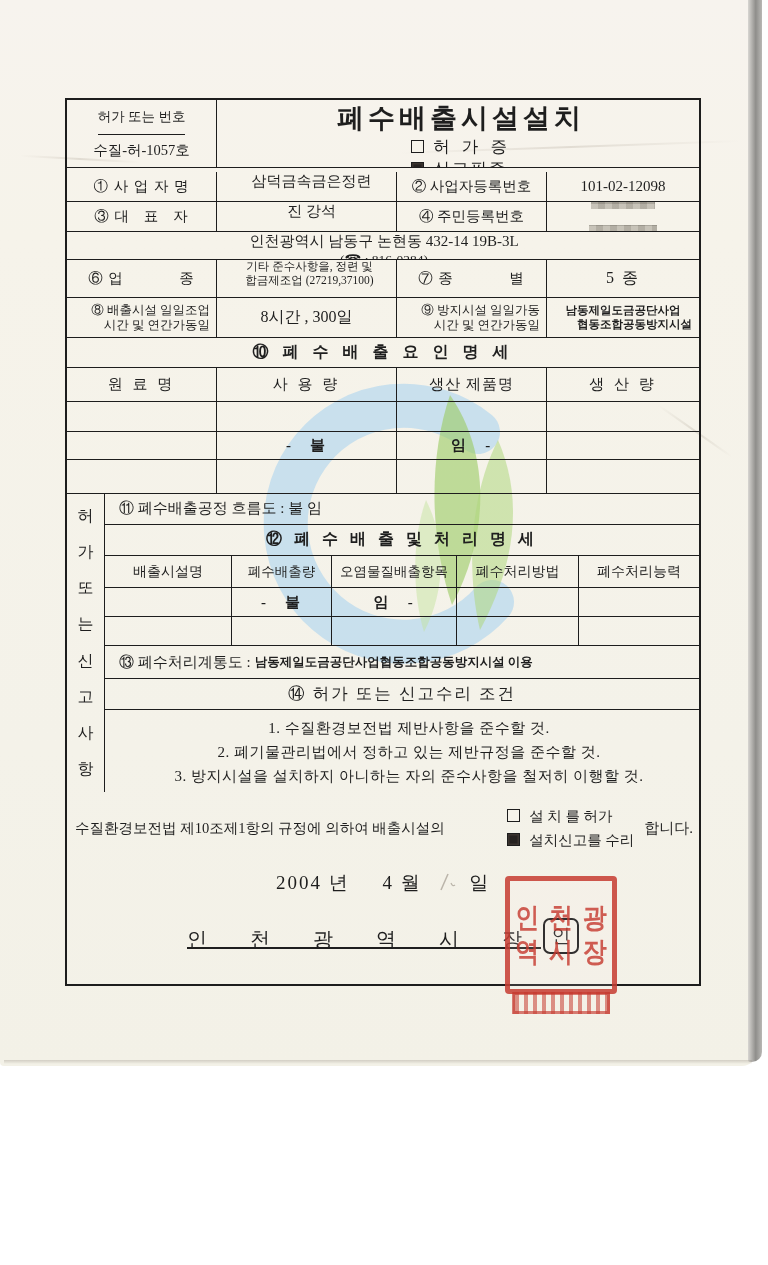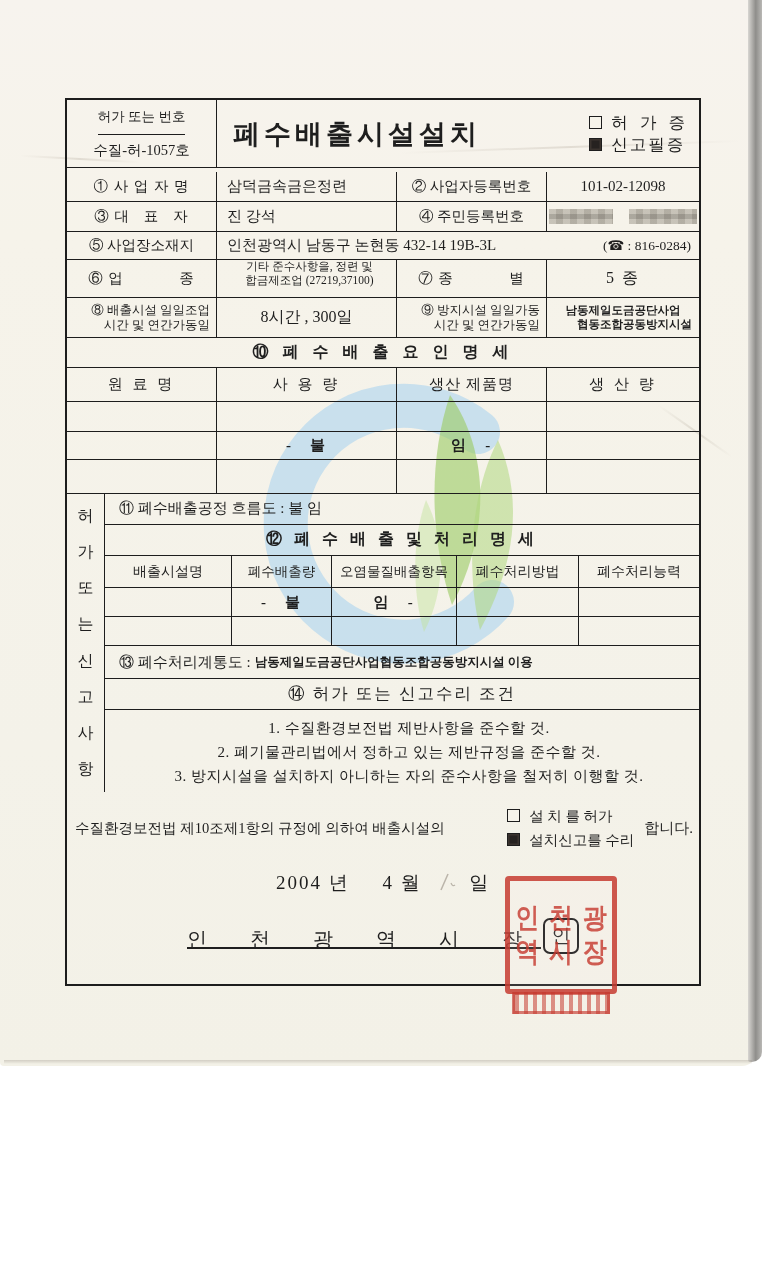"폐수배출시설설치" .cell { flex-direction: none -> column }
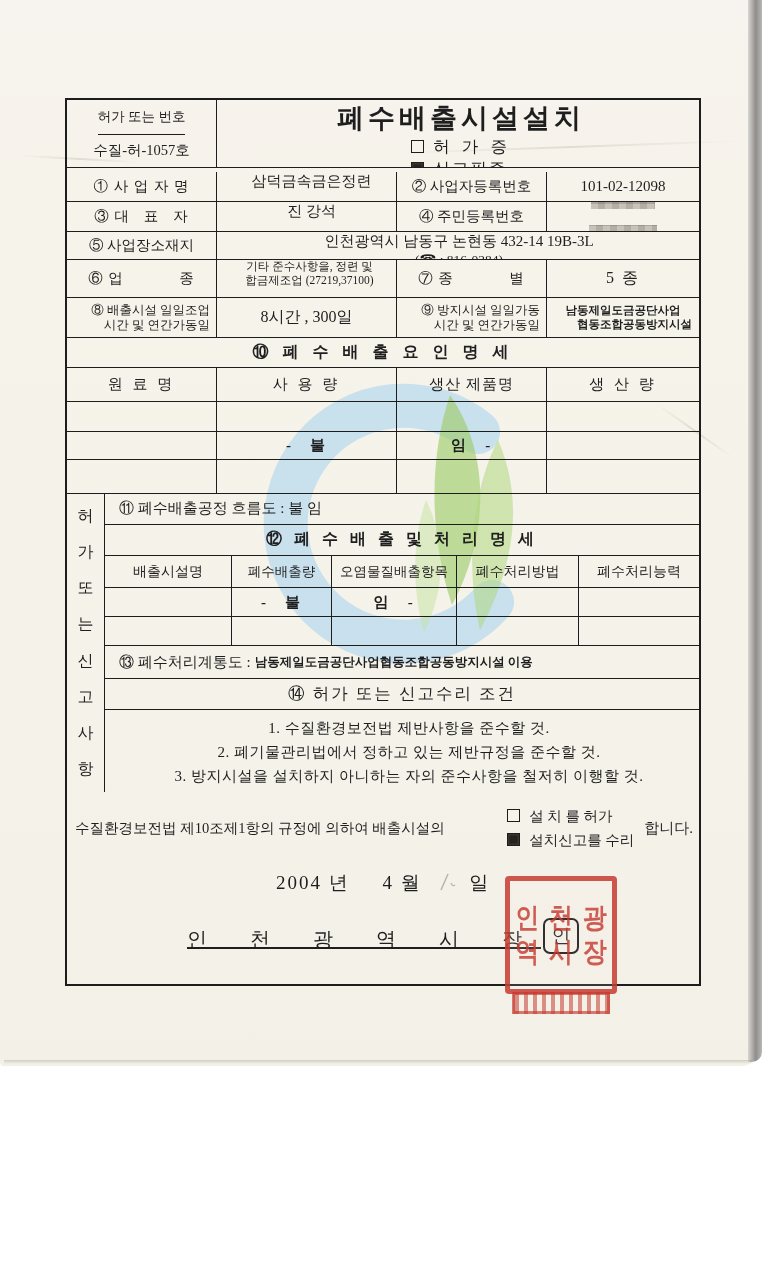"⑤ 사업장소재지" div.cell { html: <div>⑤ 사업장소재지</div> -> none }
